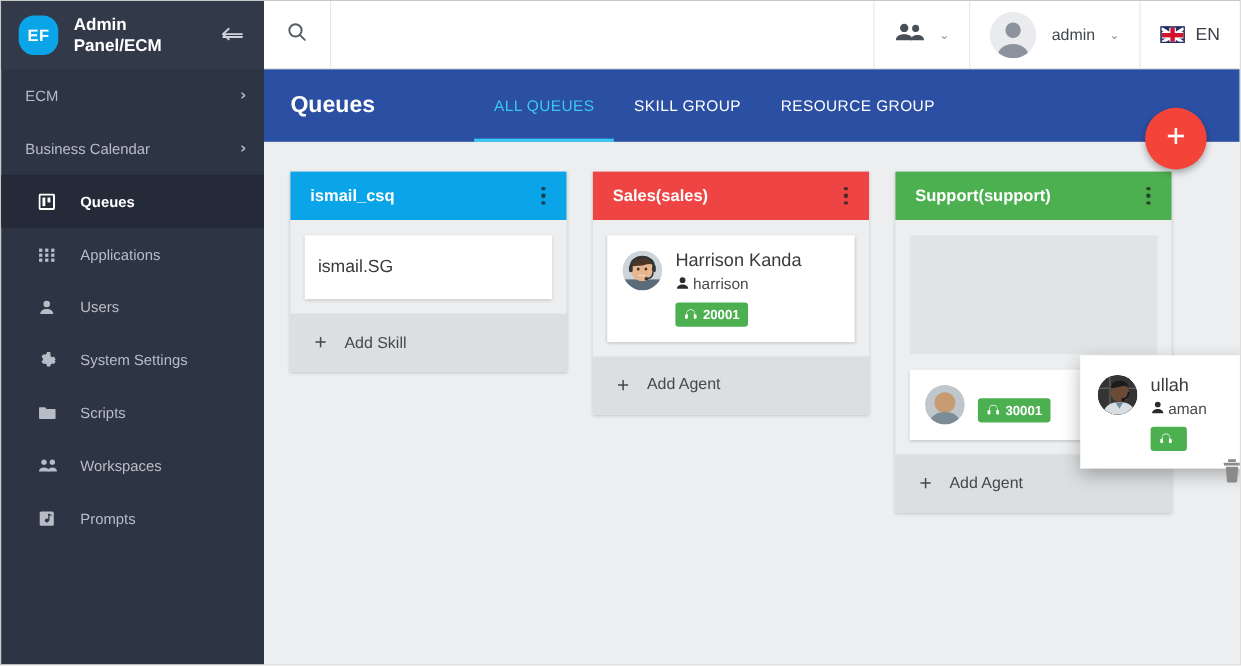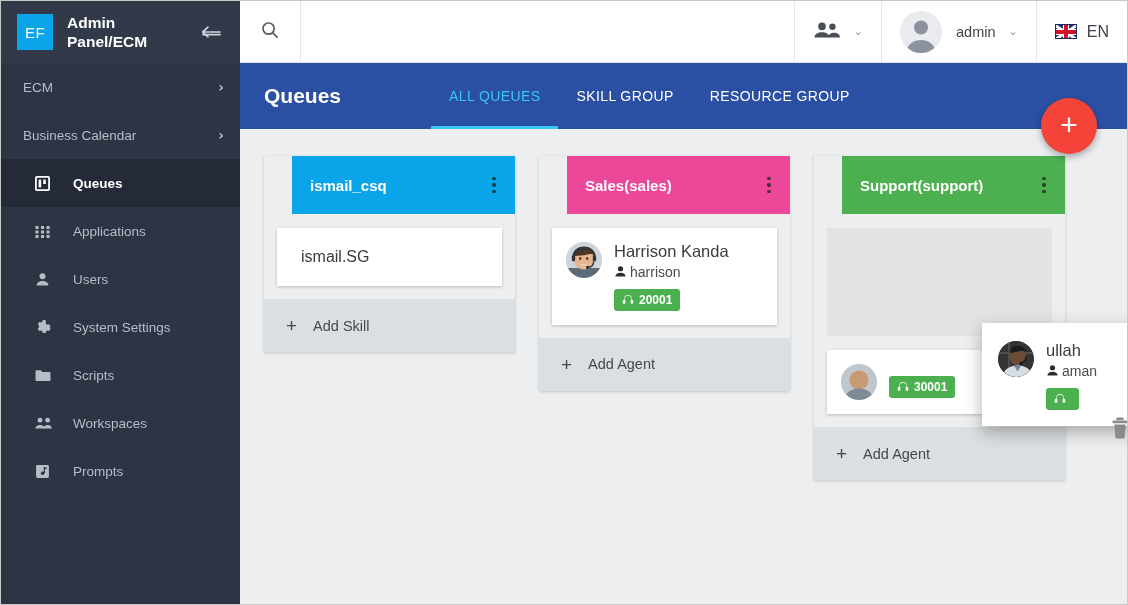"EF" .brand-logo { border-radius: 0 -> 14px; font-weight: normal -> bold }
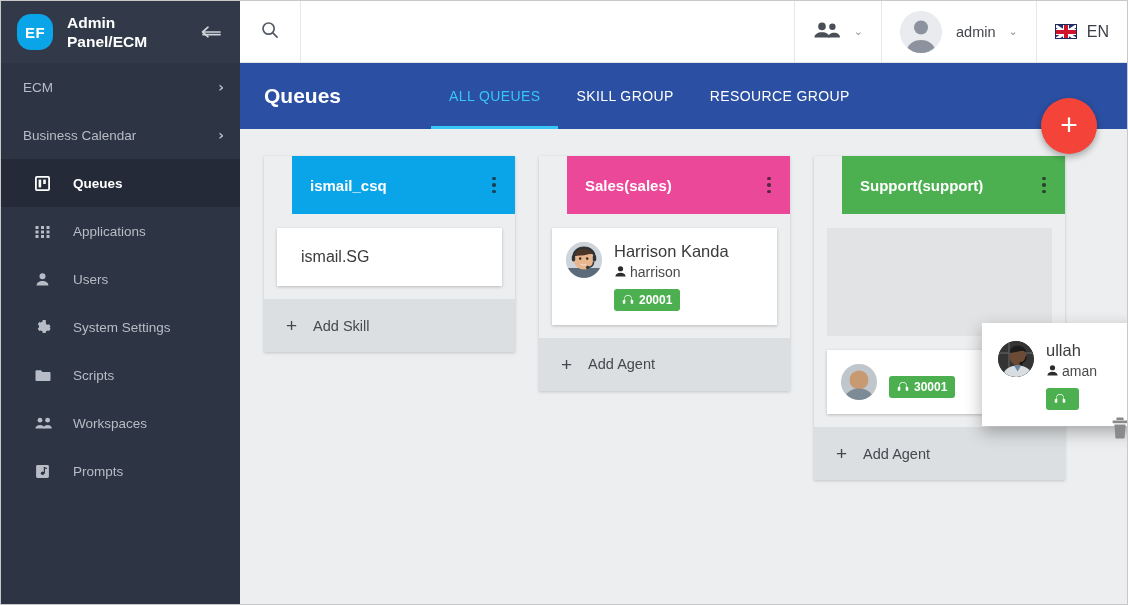"ismail_csq" .queue-head { height: 58px -> 44px; margin-left: 28px -> none }
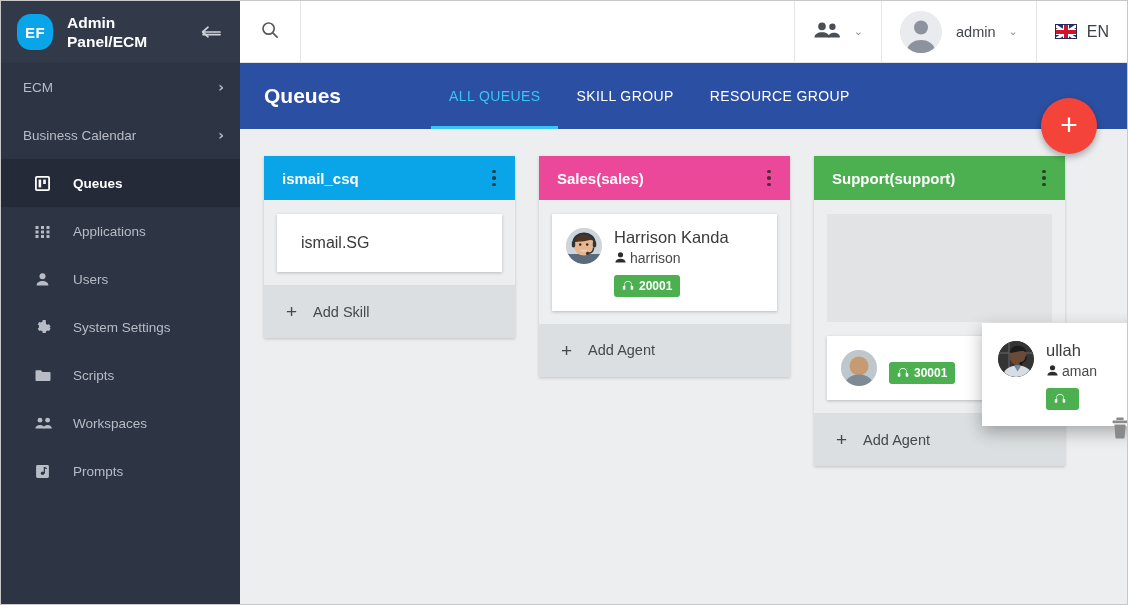"Sales(sales)" div.queue-head { background: #ec4899 -> #ef4444 }
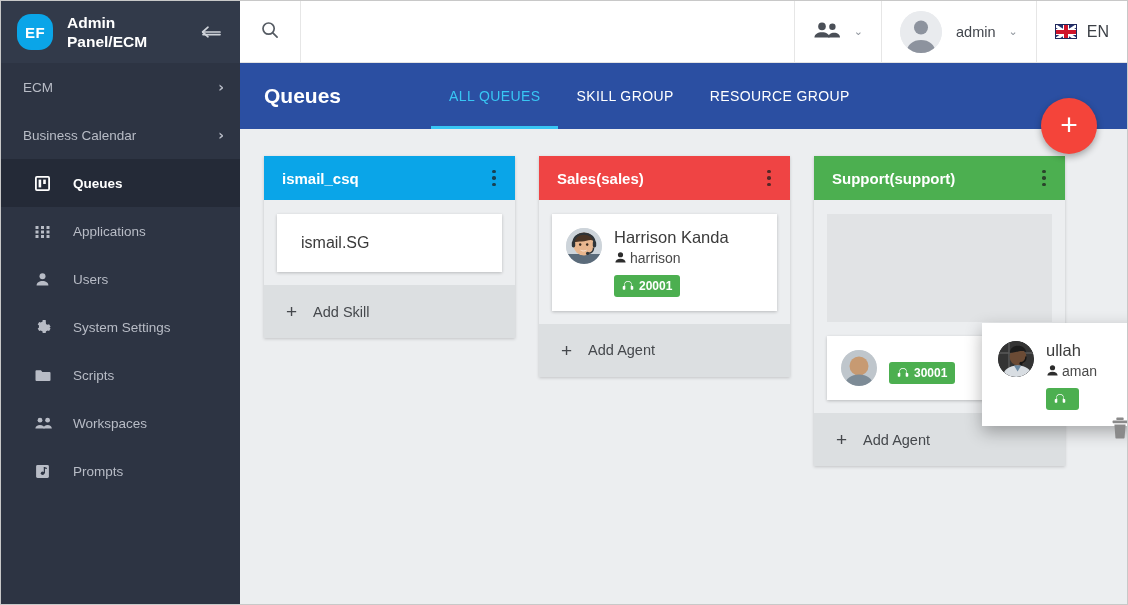"ismail.SG" .member-card.skill-only { padding: 18px 24px -> 18px 12px }
